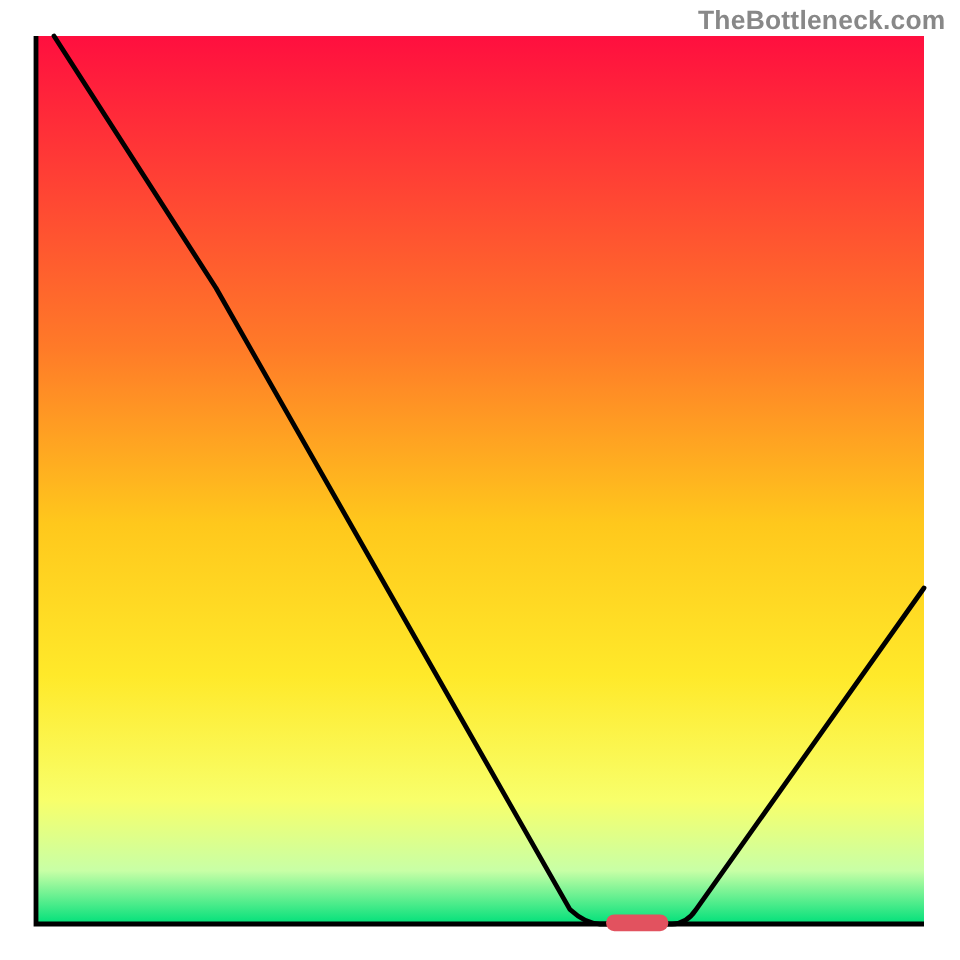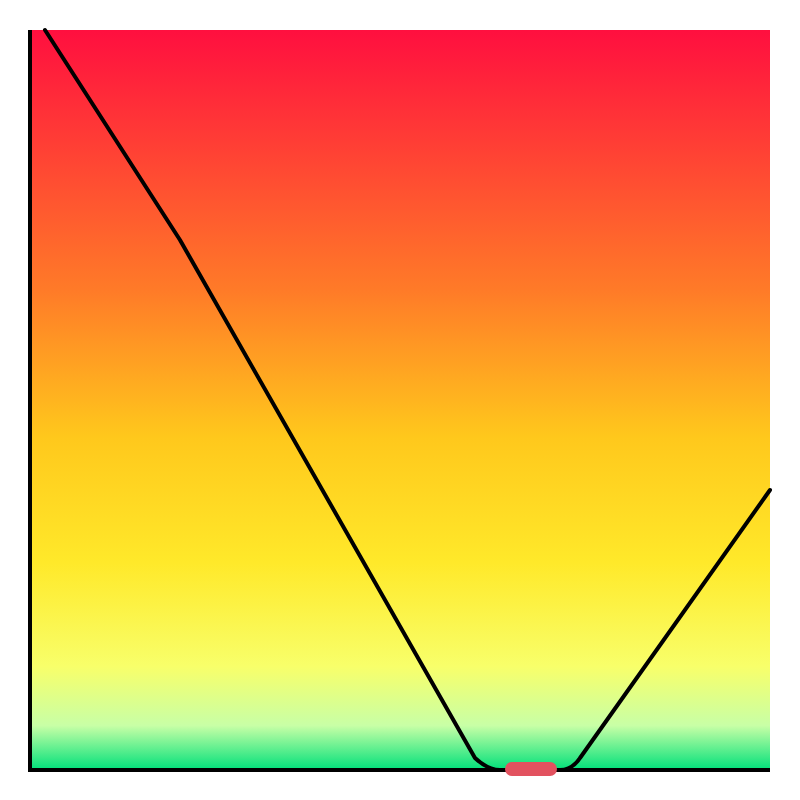"TheBottleneck.com" div.watermark { html: none -> <div>TheBottleneck.com</div> }
